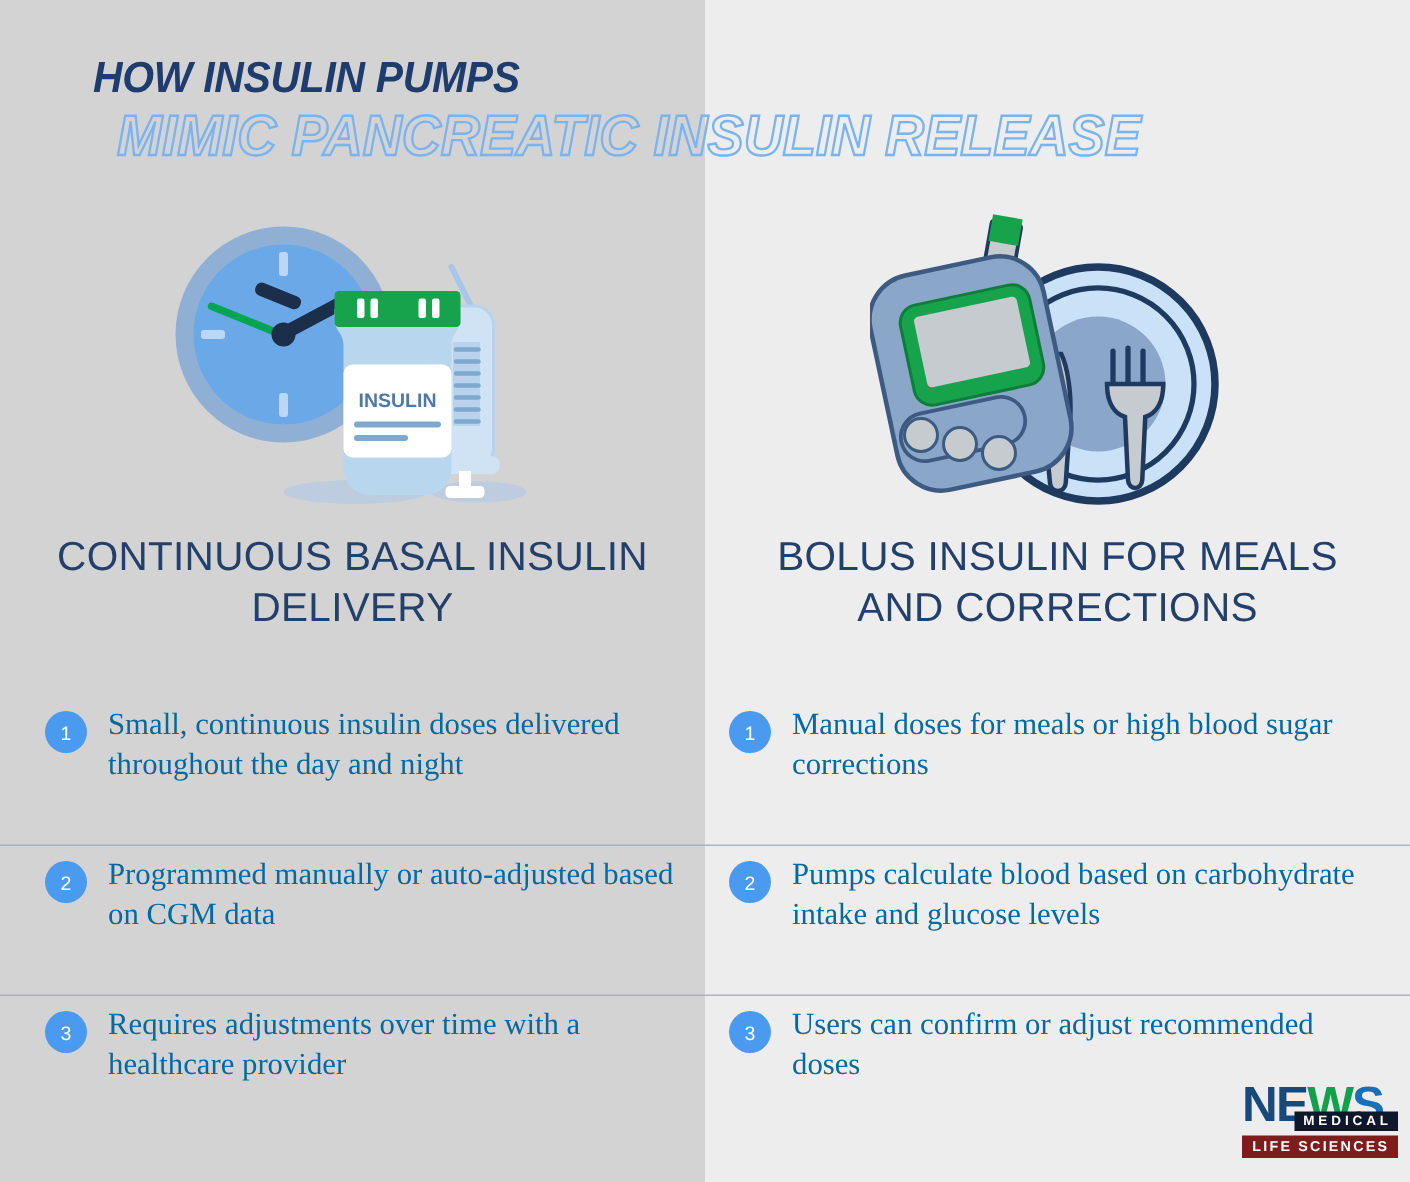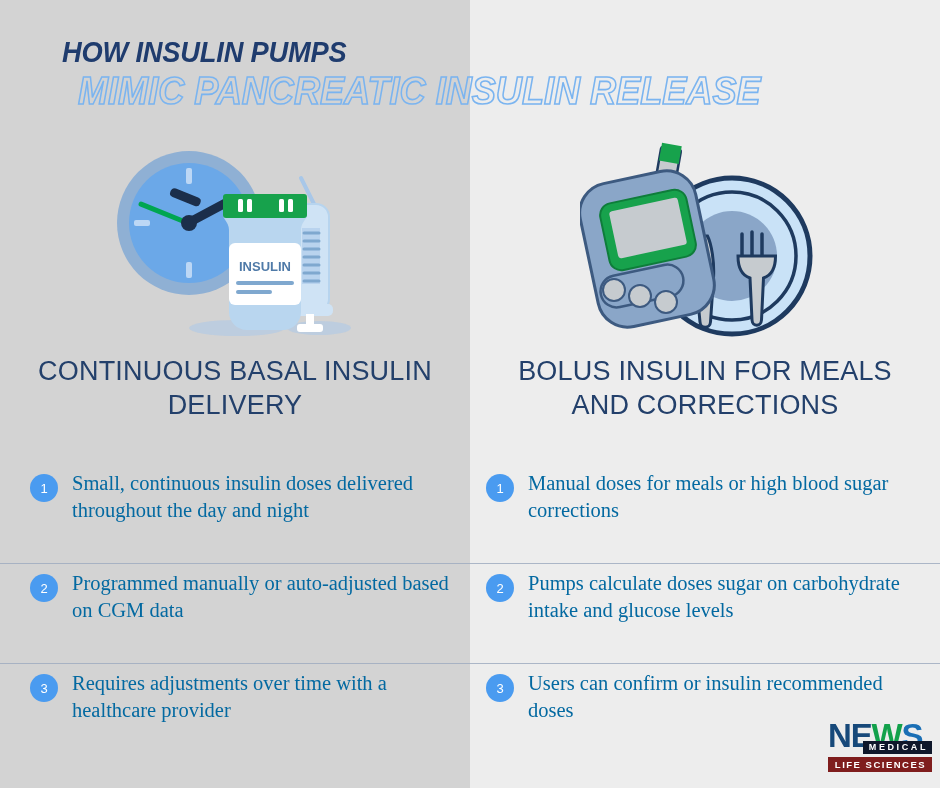"Pumps calculate doses sugar on" div.bullet-text { text: doses sugar -> blood based }
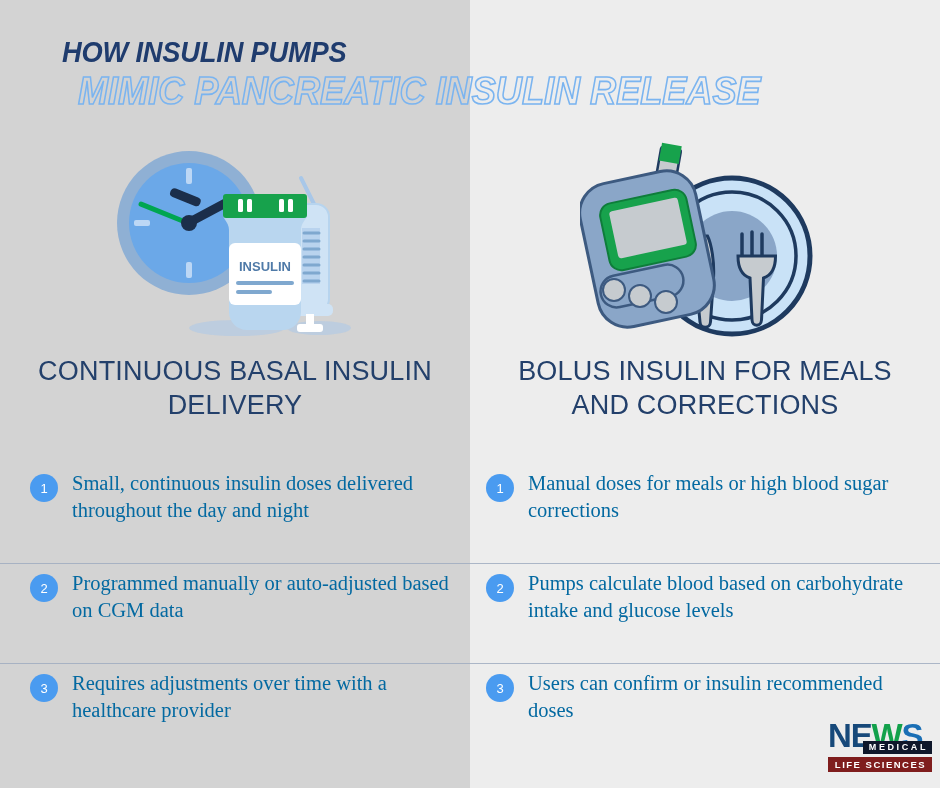"Users can confirm or insulin" div.bullet-text { text: insulin -> adjust }
